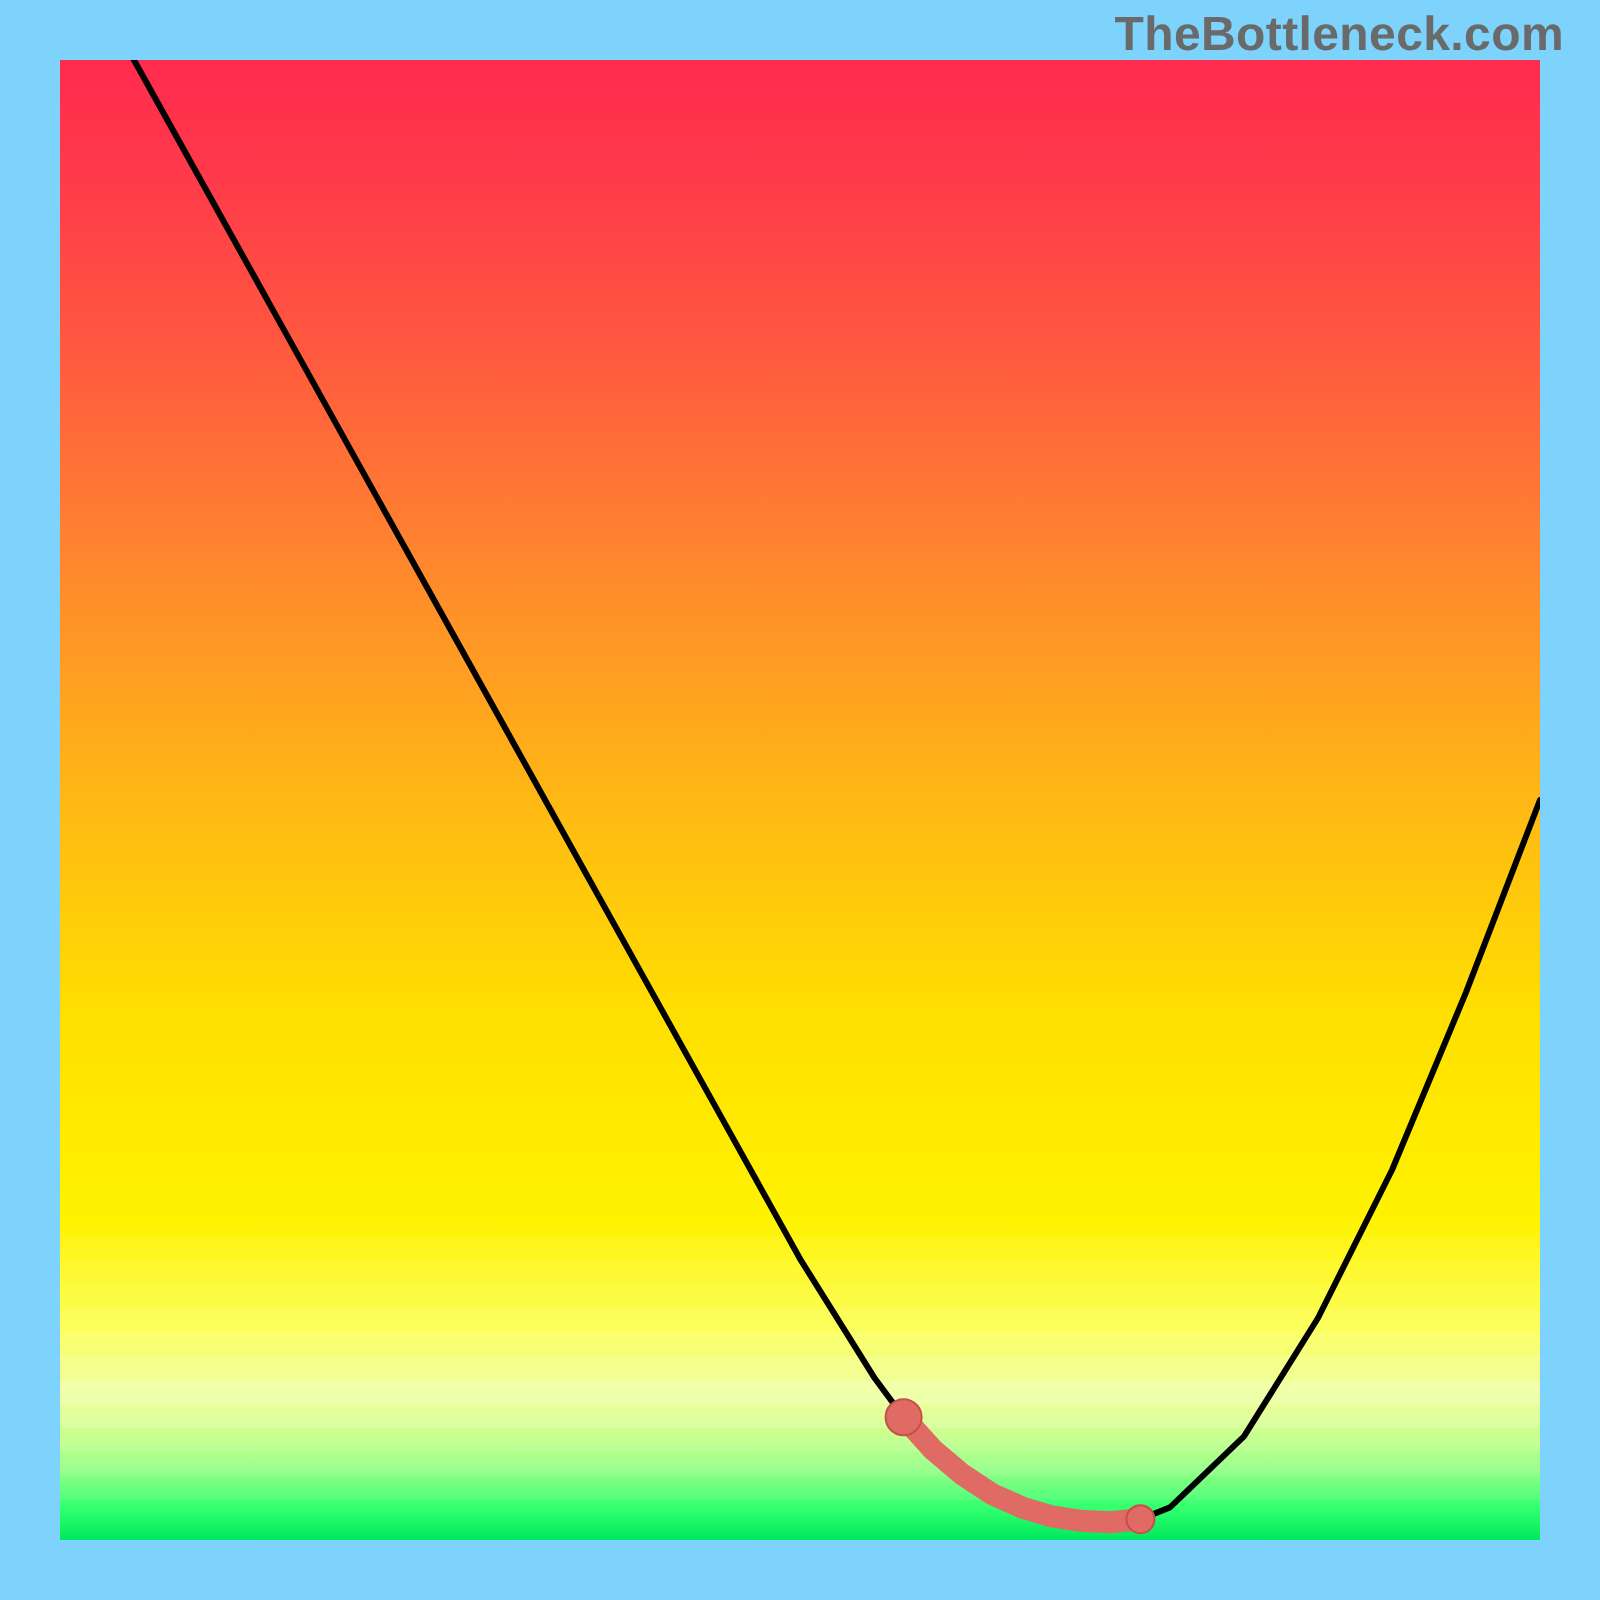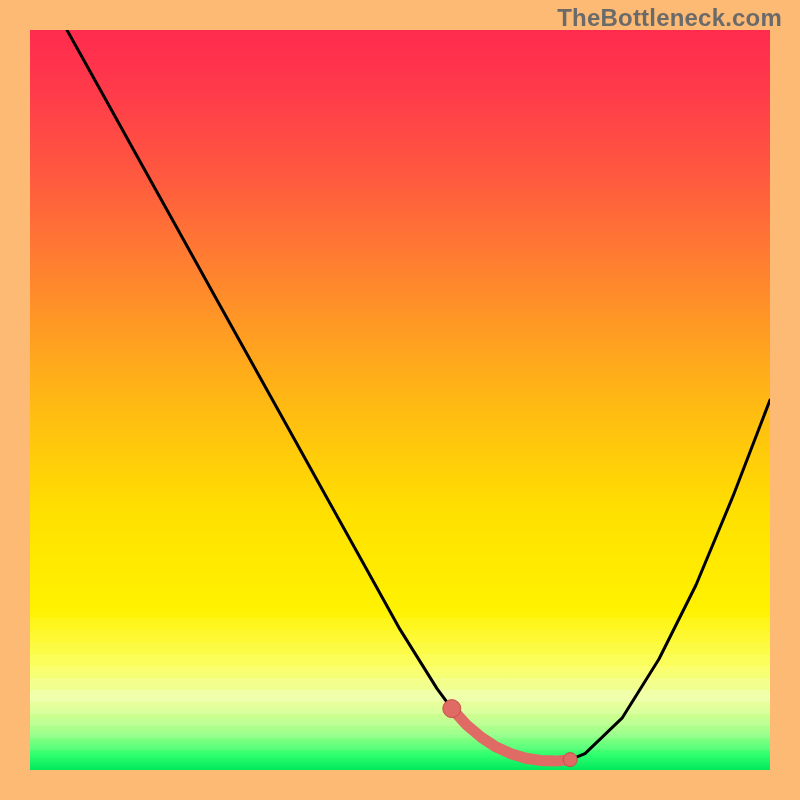"TheBottleneck.com" .frame { background: #fdba74 -> #7dd3fc }
